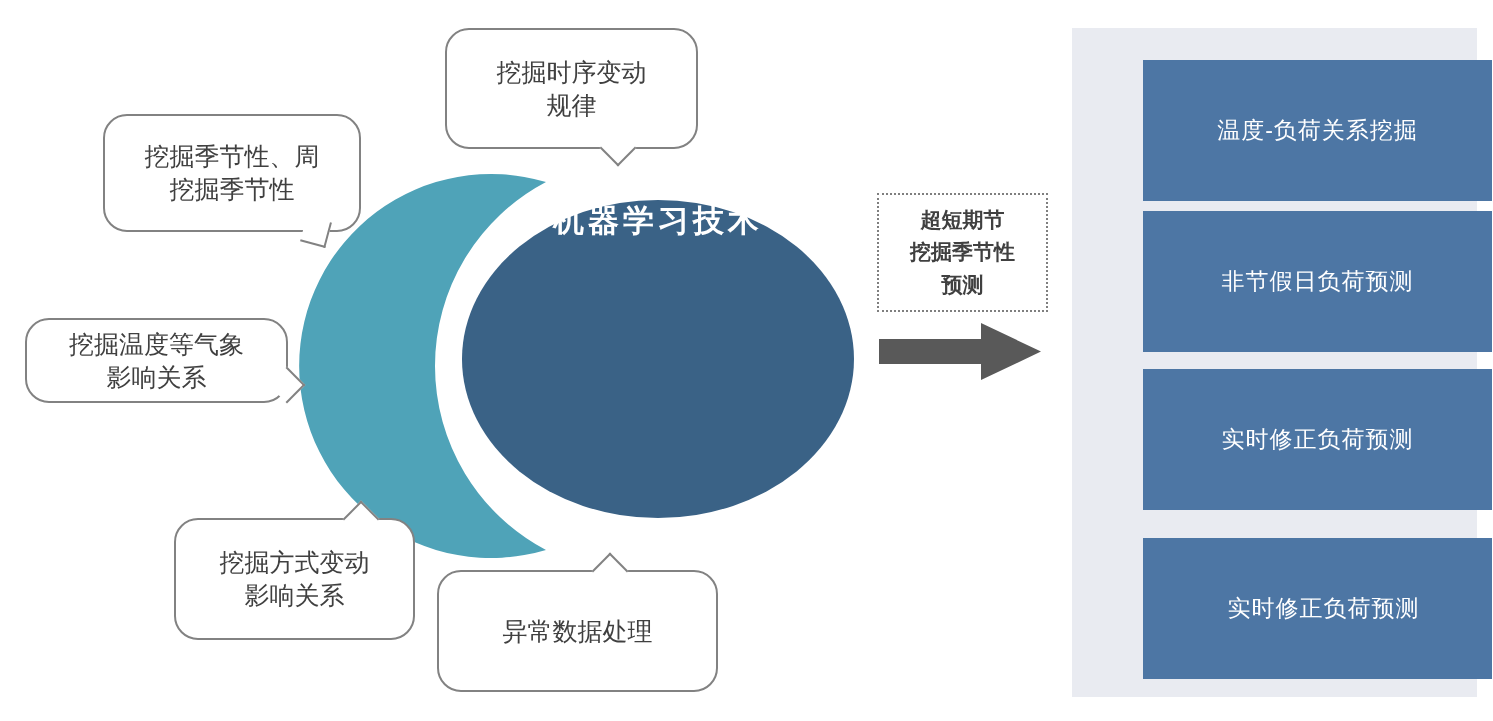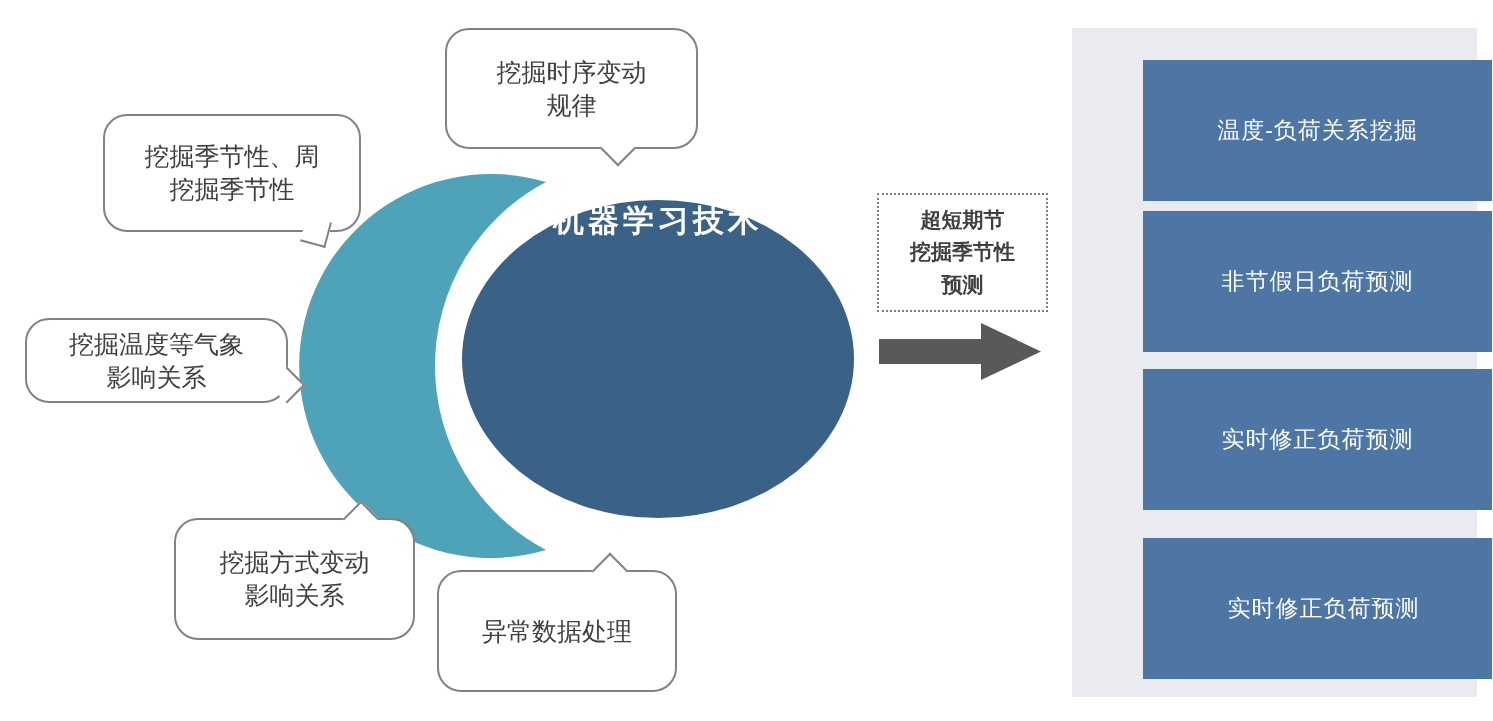"异常数据处理" .bubble-bottom { width: 240px -> 281px }
